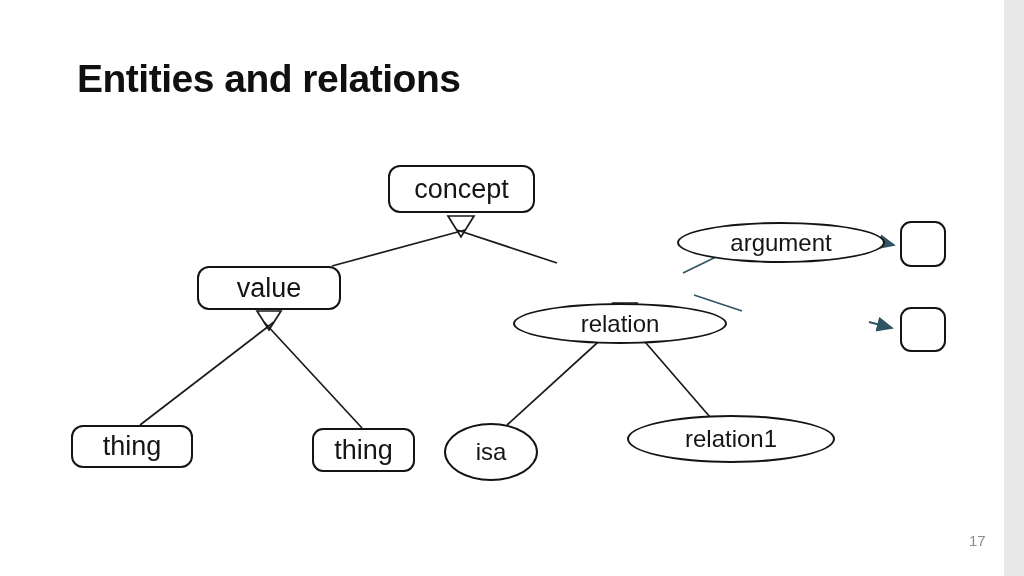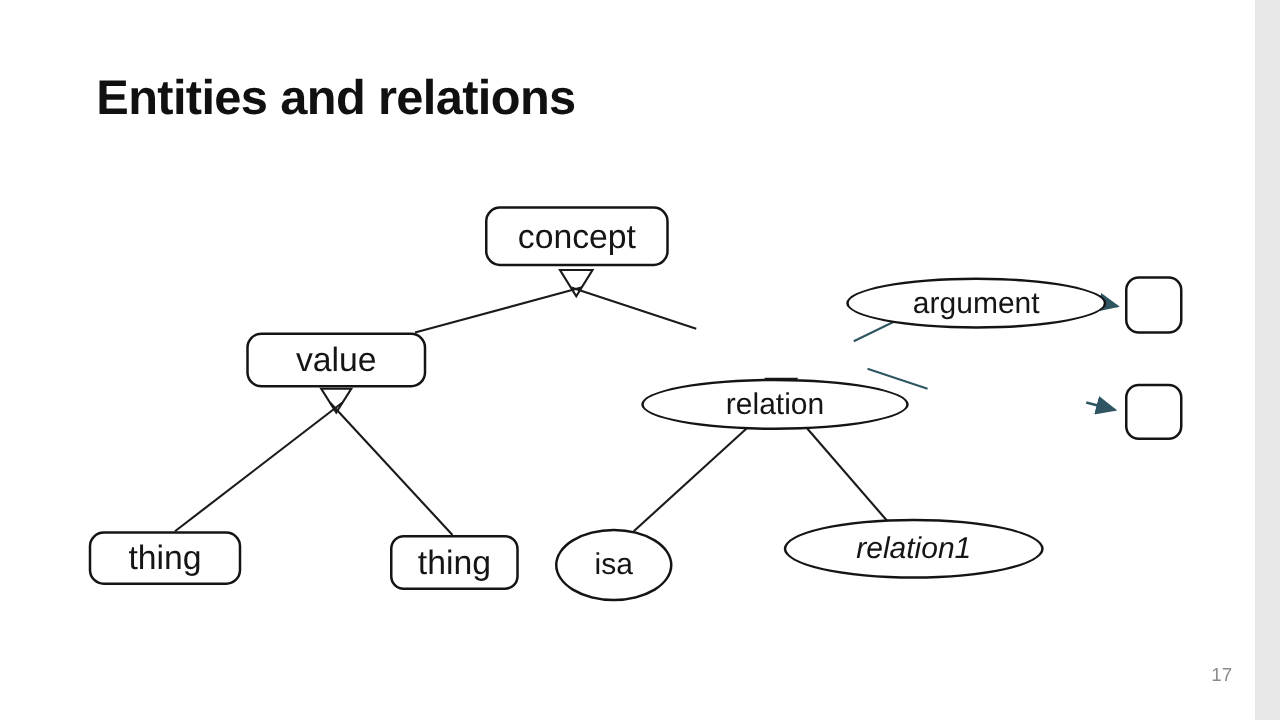"relation1" div.node { font-style: italic -> none }
